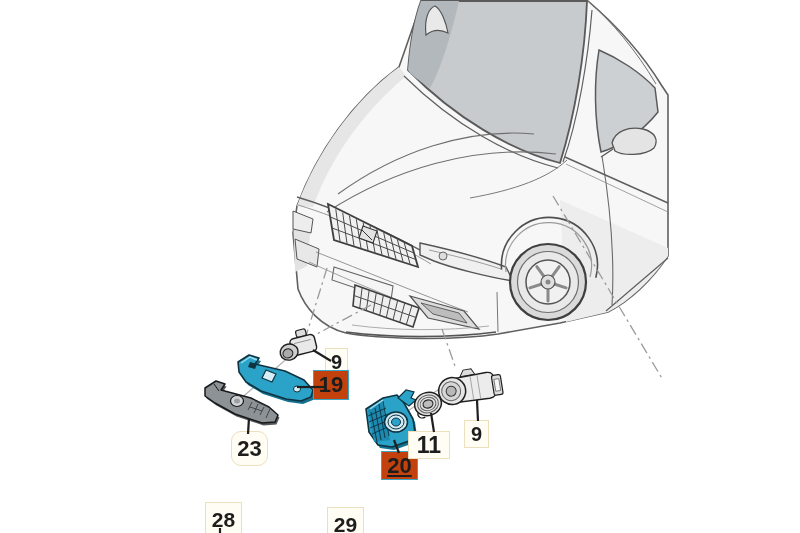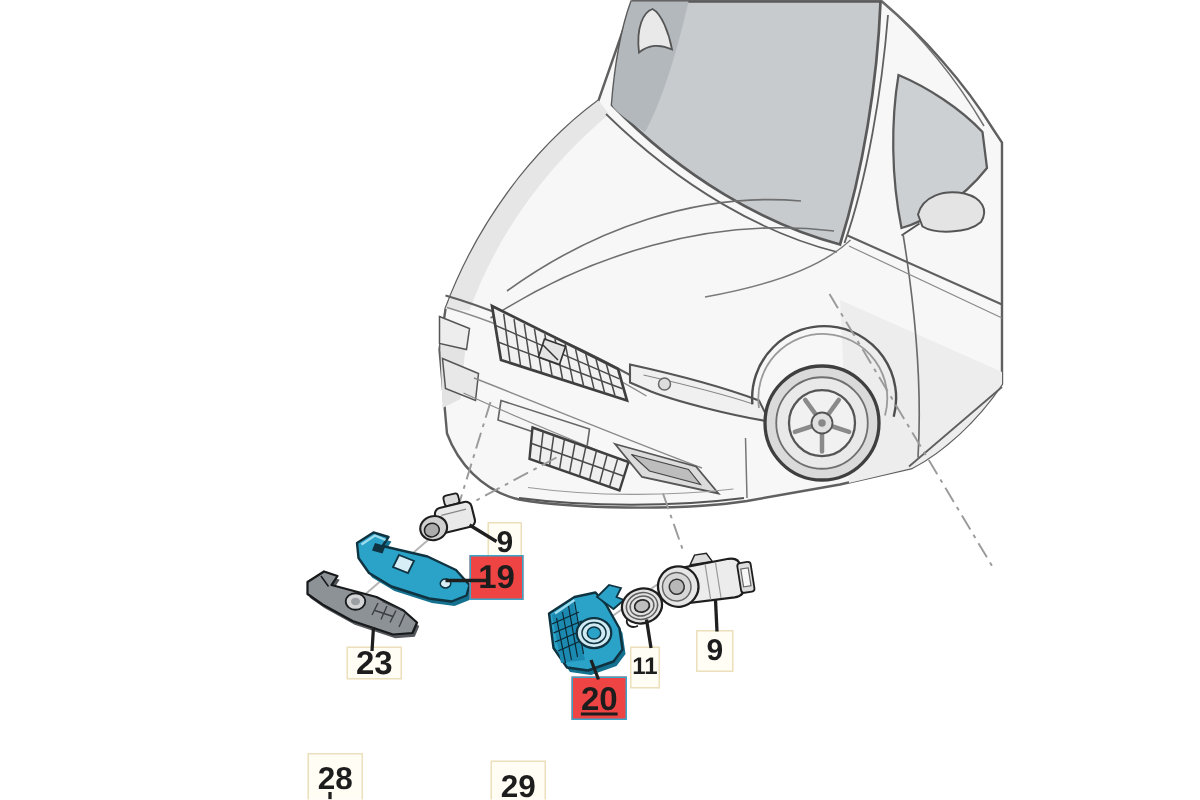"19" .callout.hl { background: #ef4444 -> #c2410c }
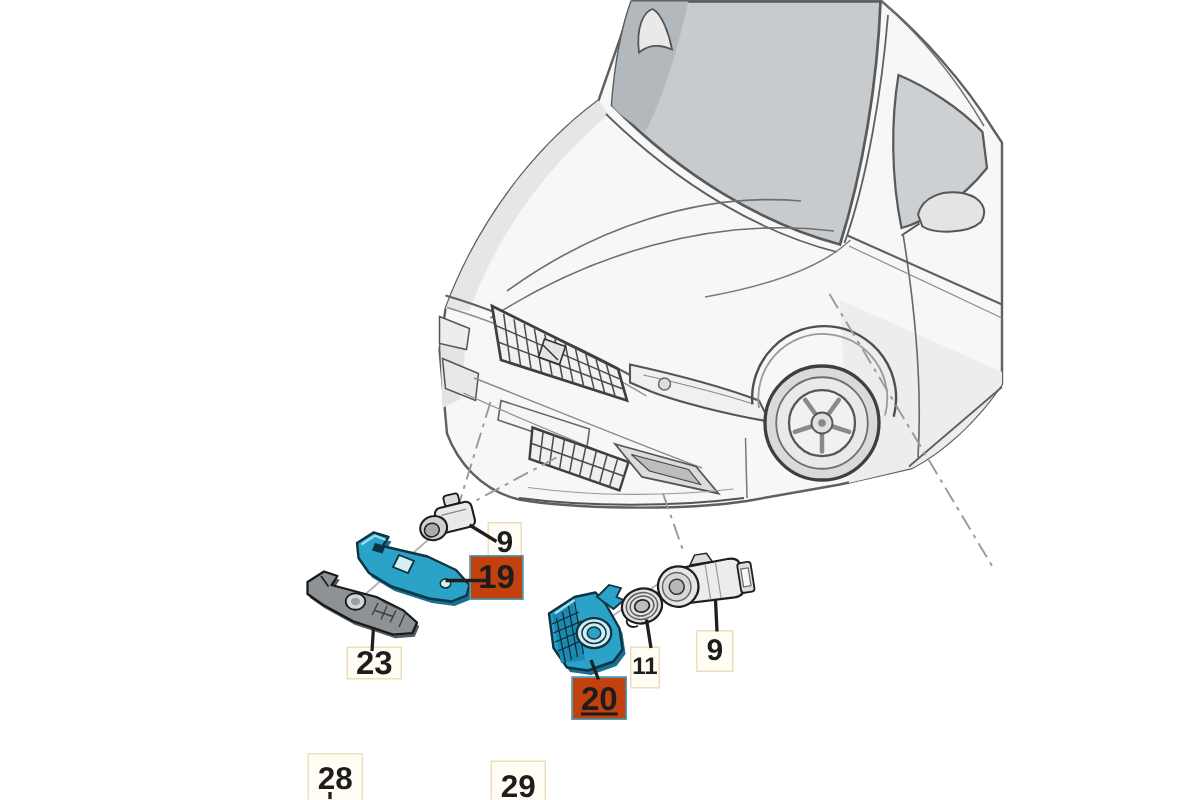"23" div.callout { border-radius: none -> 10px; height: 22px -> 35px }
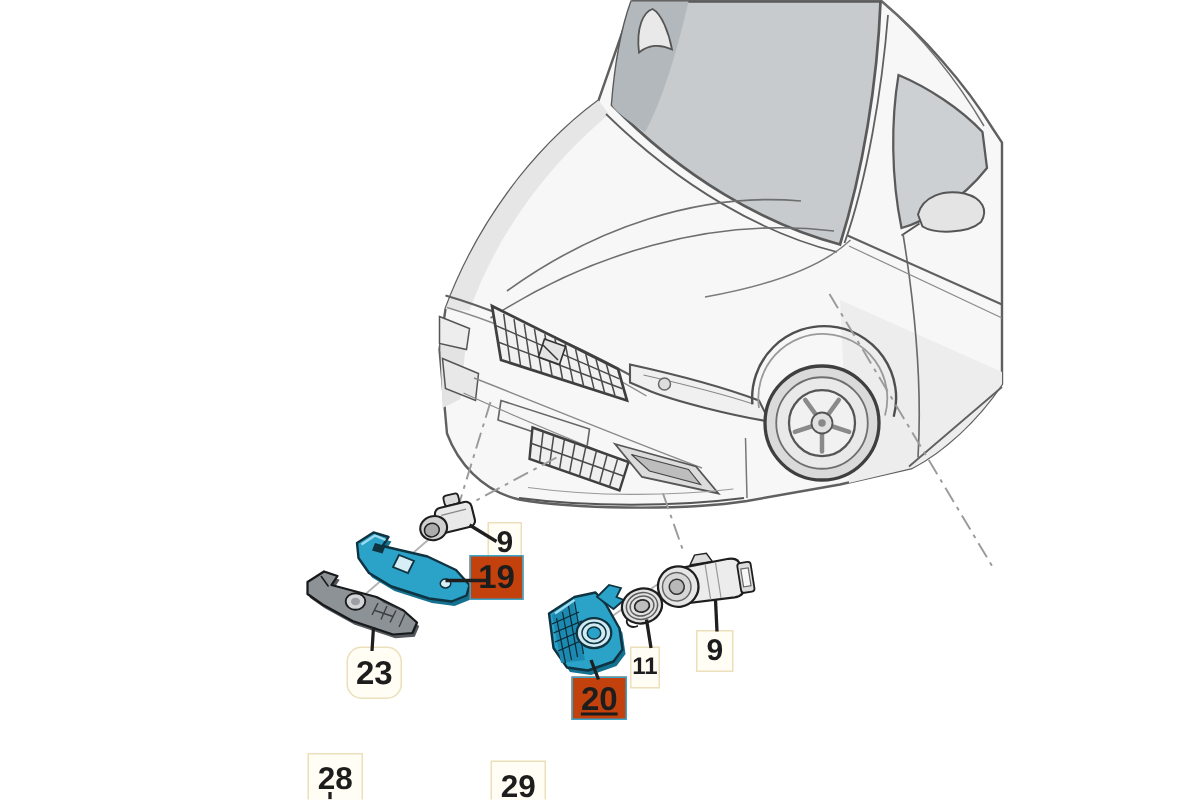"11" div.callout { font-size: 16px -> 23px; left: 420px -> 408px; width: 20px -> 42px }
